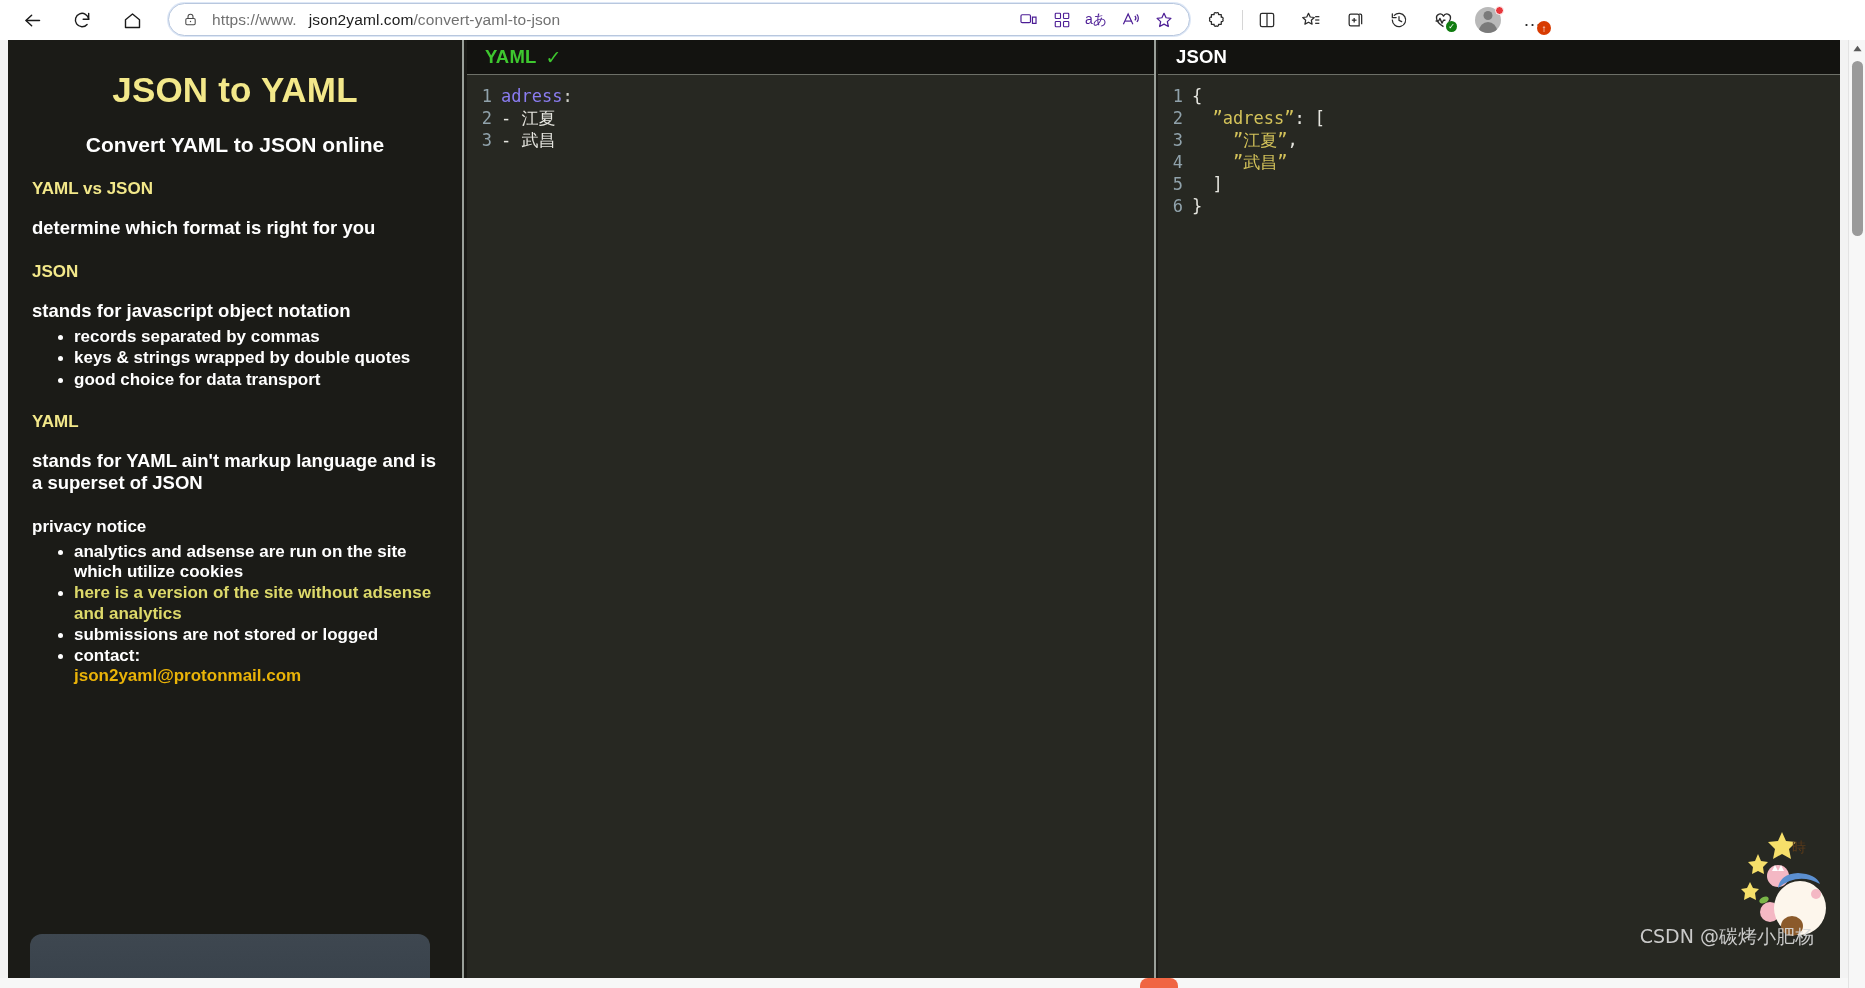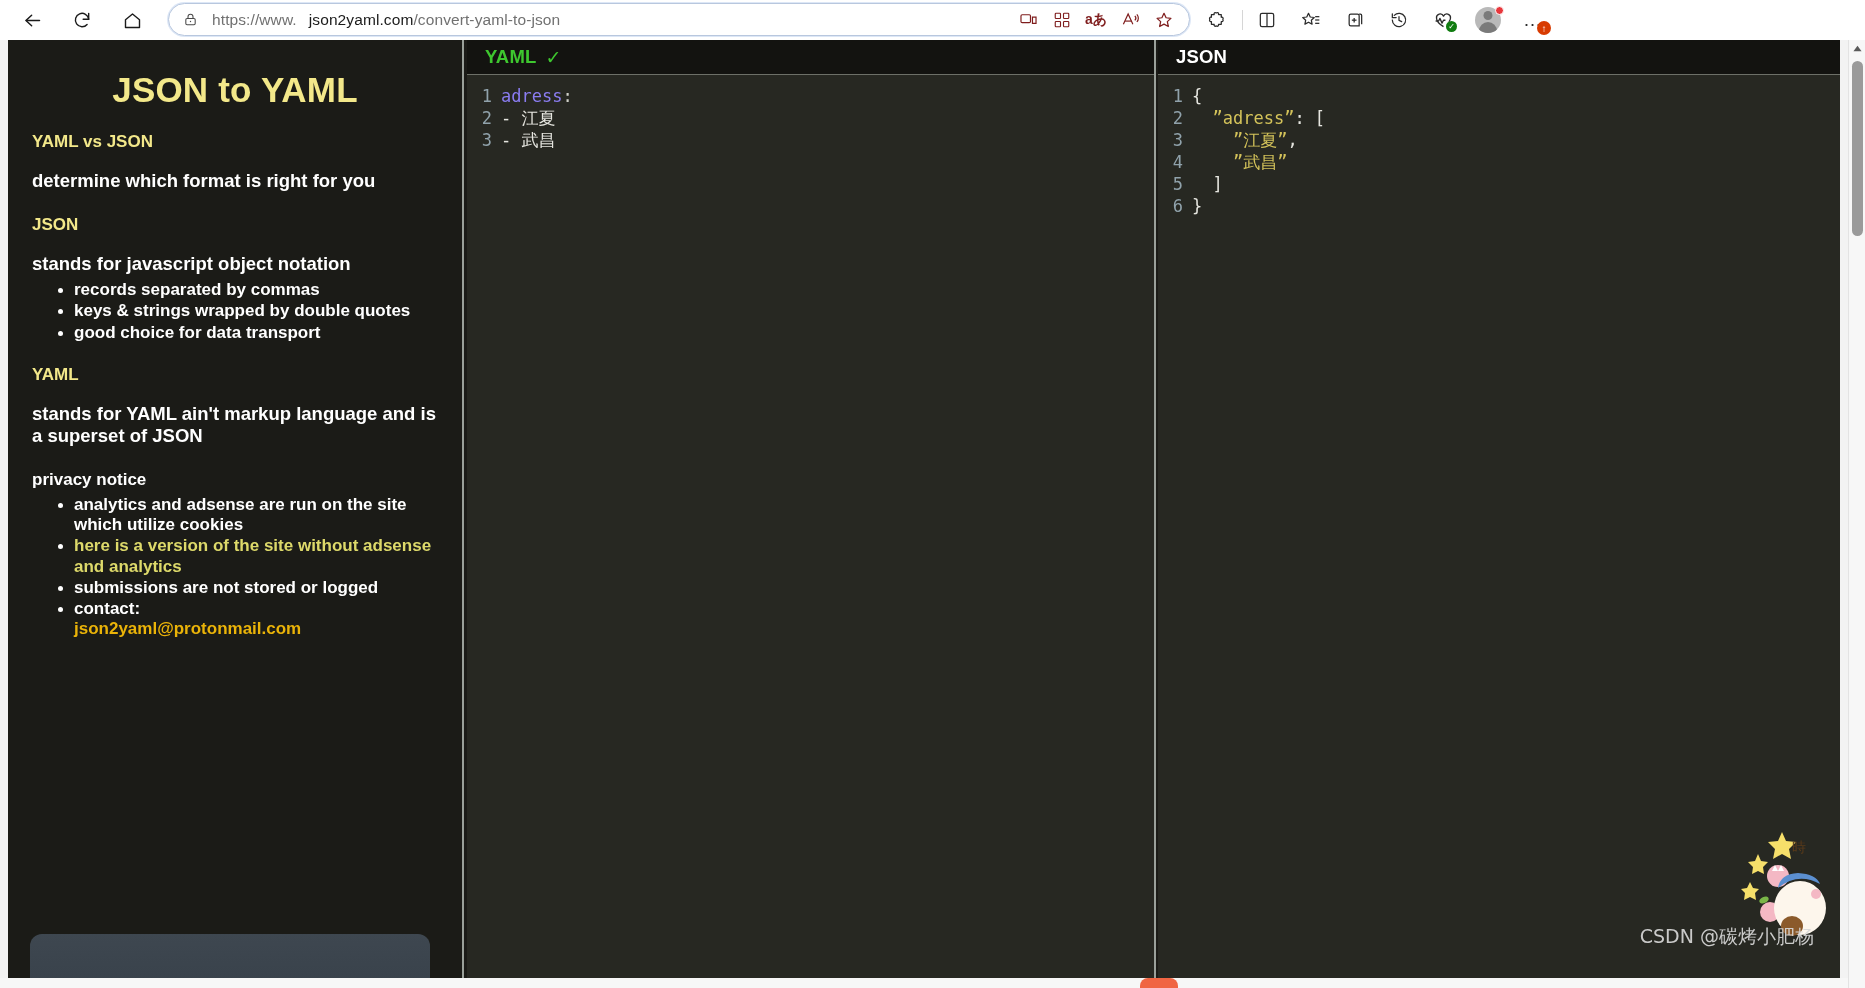"aあ" .addr-icon { color: #7f1d1d -> #4c1d95; font-weight: bold -> none }
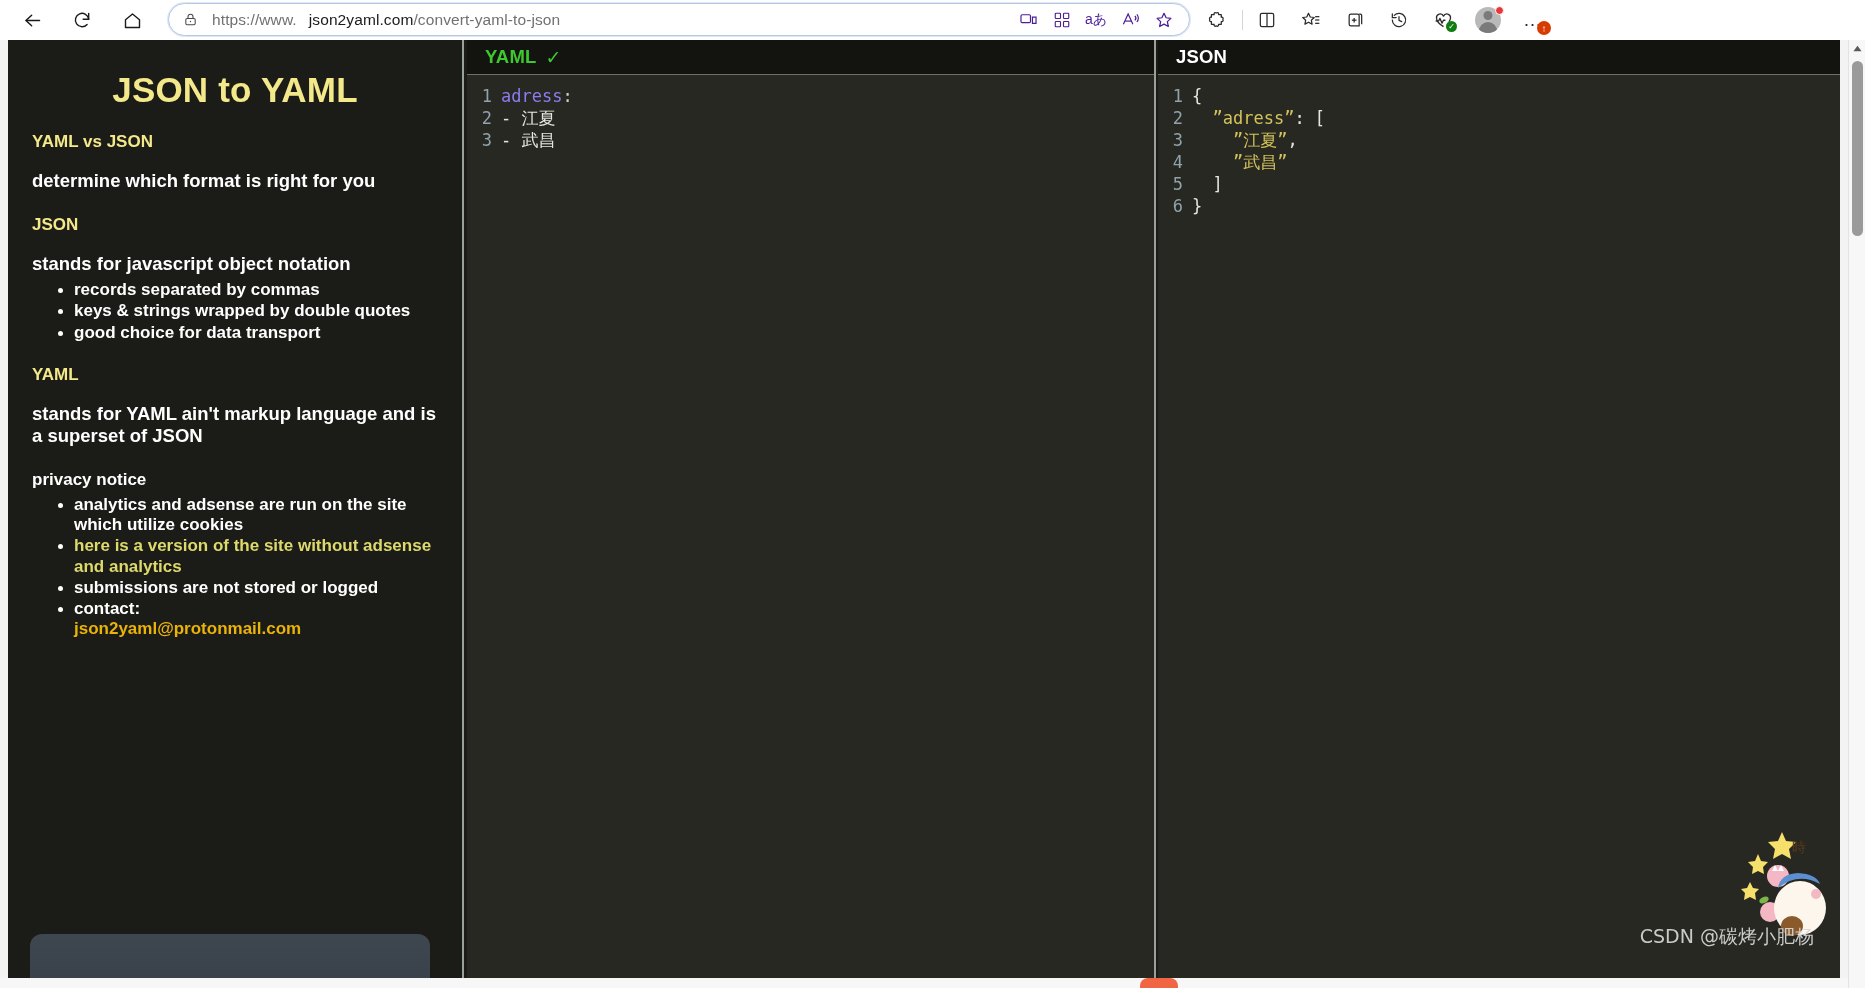"Convert YAML to JSON online" div { html: none -> <div>Convert YAML to JSON online</div> }
